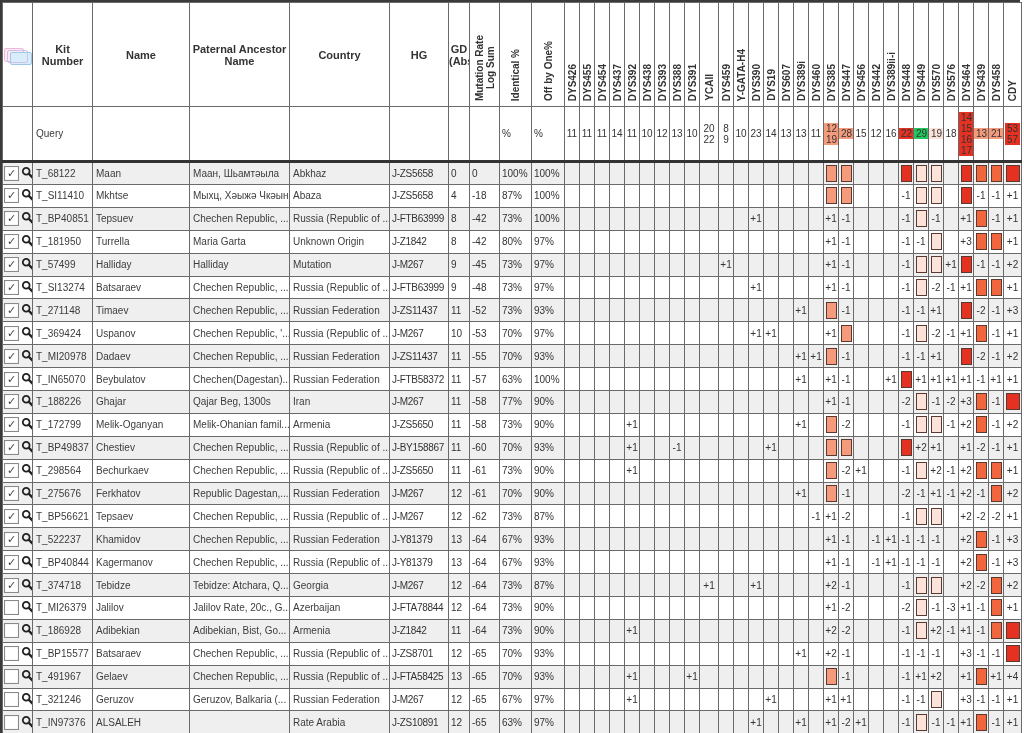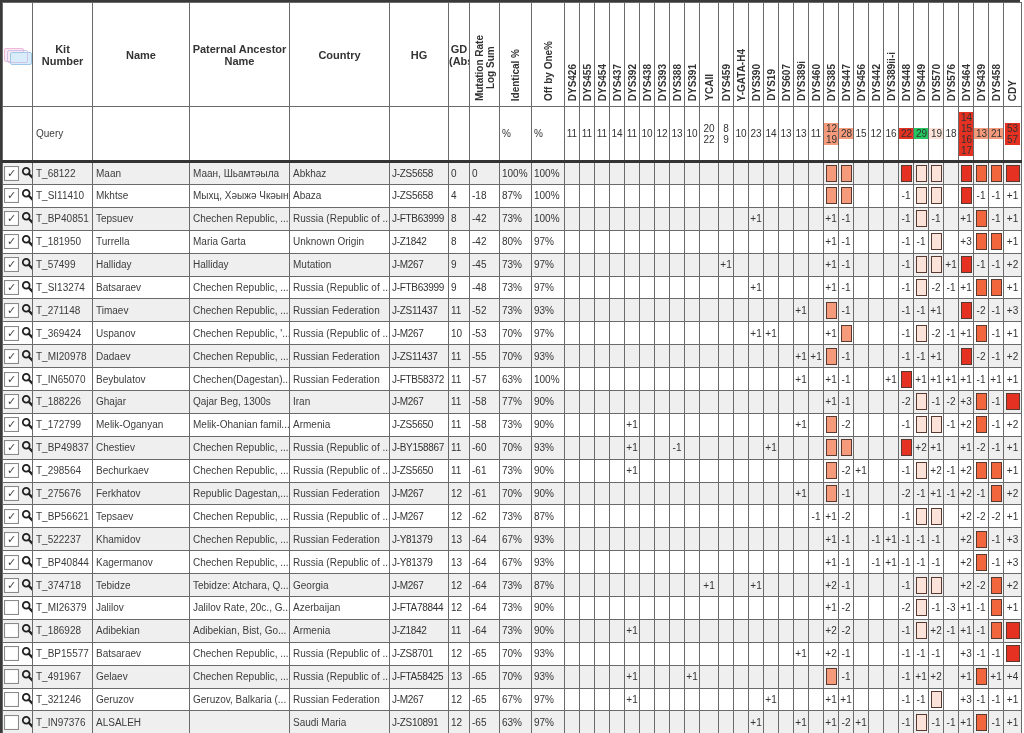"Saudi Maria" td.txt { text: Saudi Maria -> Rate Arabia }
